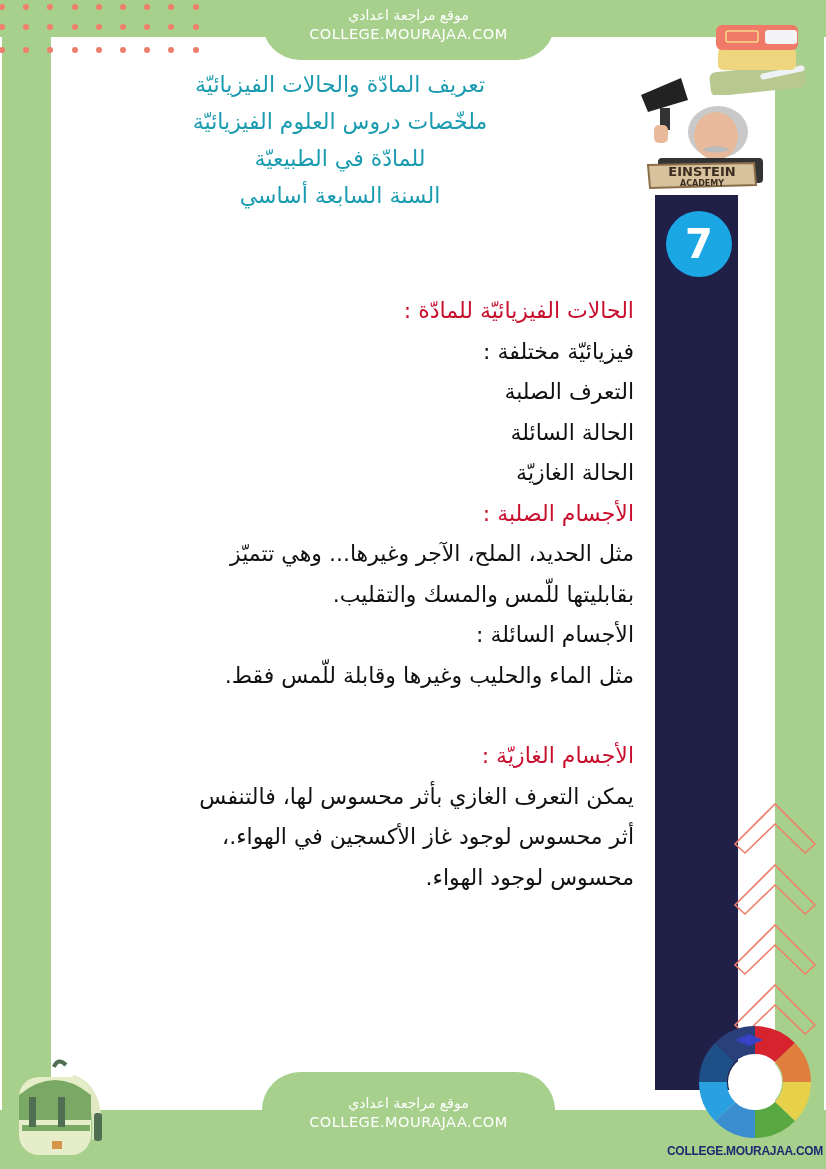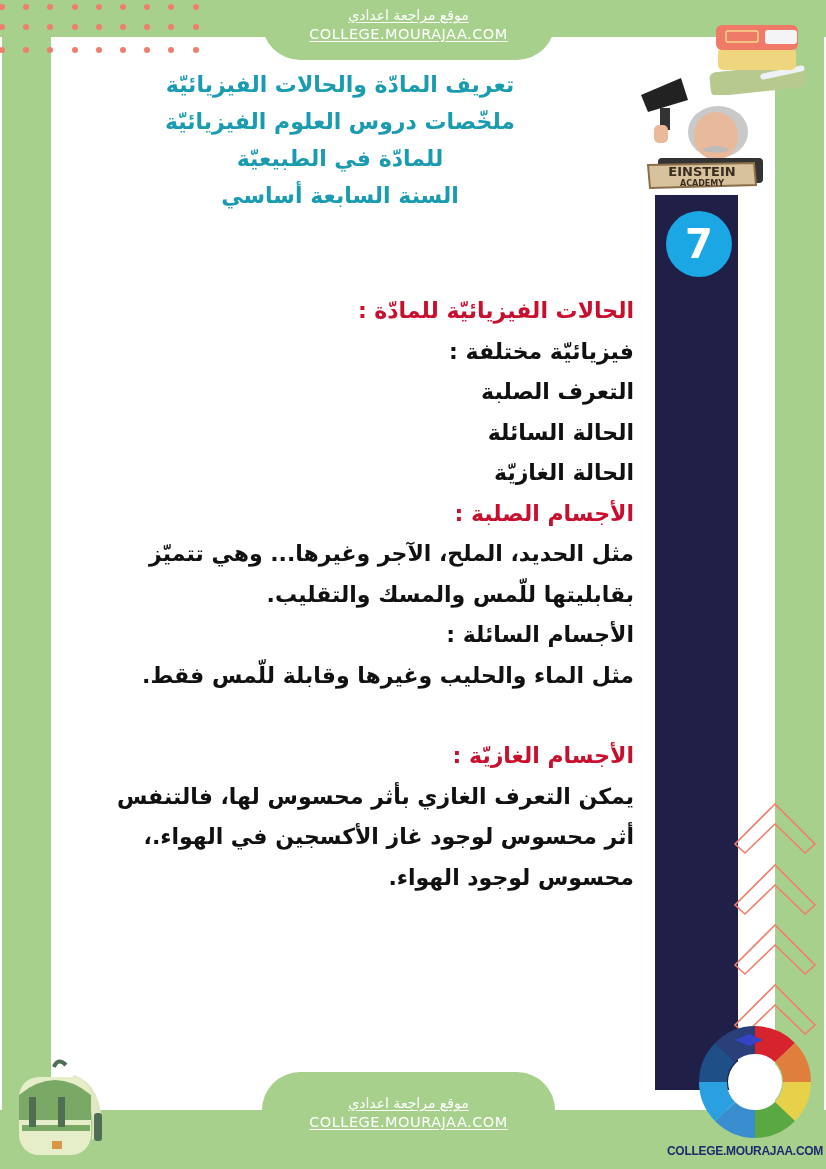"موقع مراجعة اعدادي" .tab span { text-decoration: underline -> none }
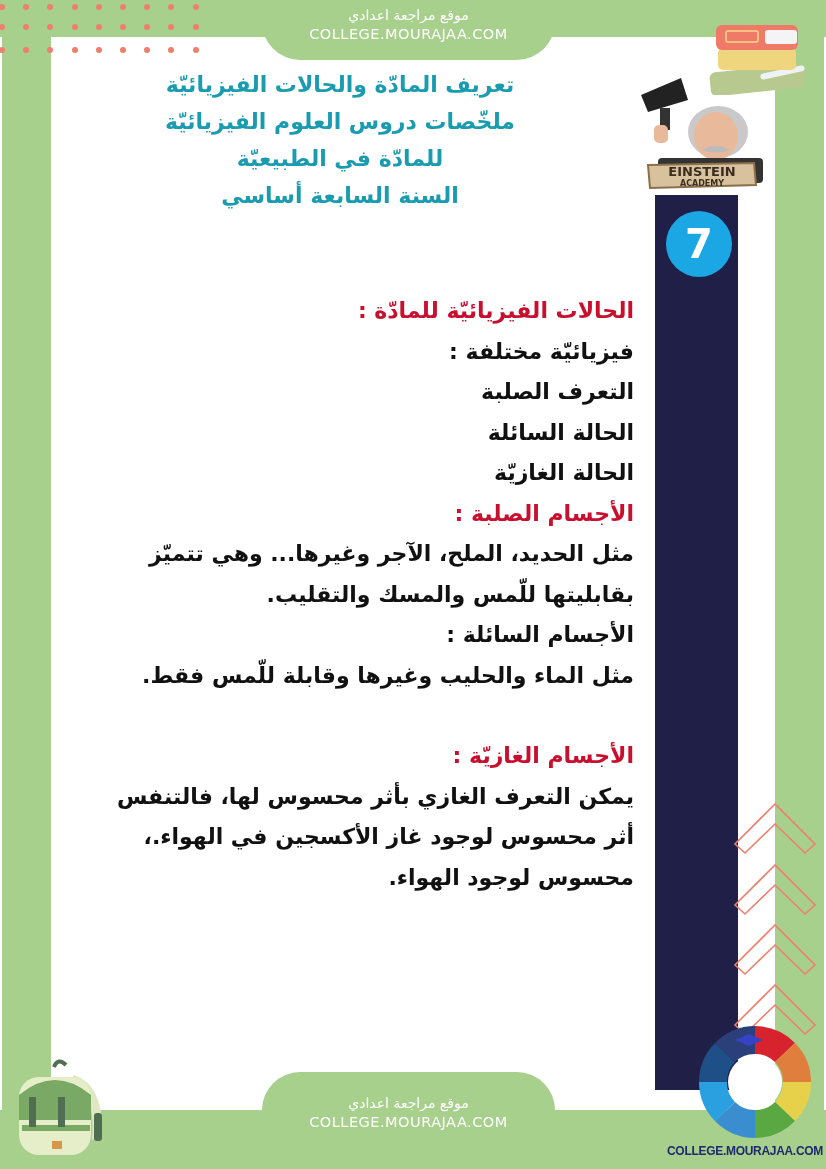"تعريف المادّة والحالات الفيزيائيّة" #title { font-weight: bold -> normal }
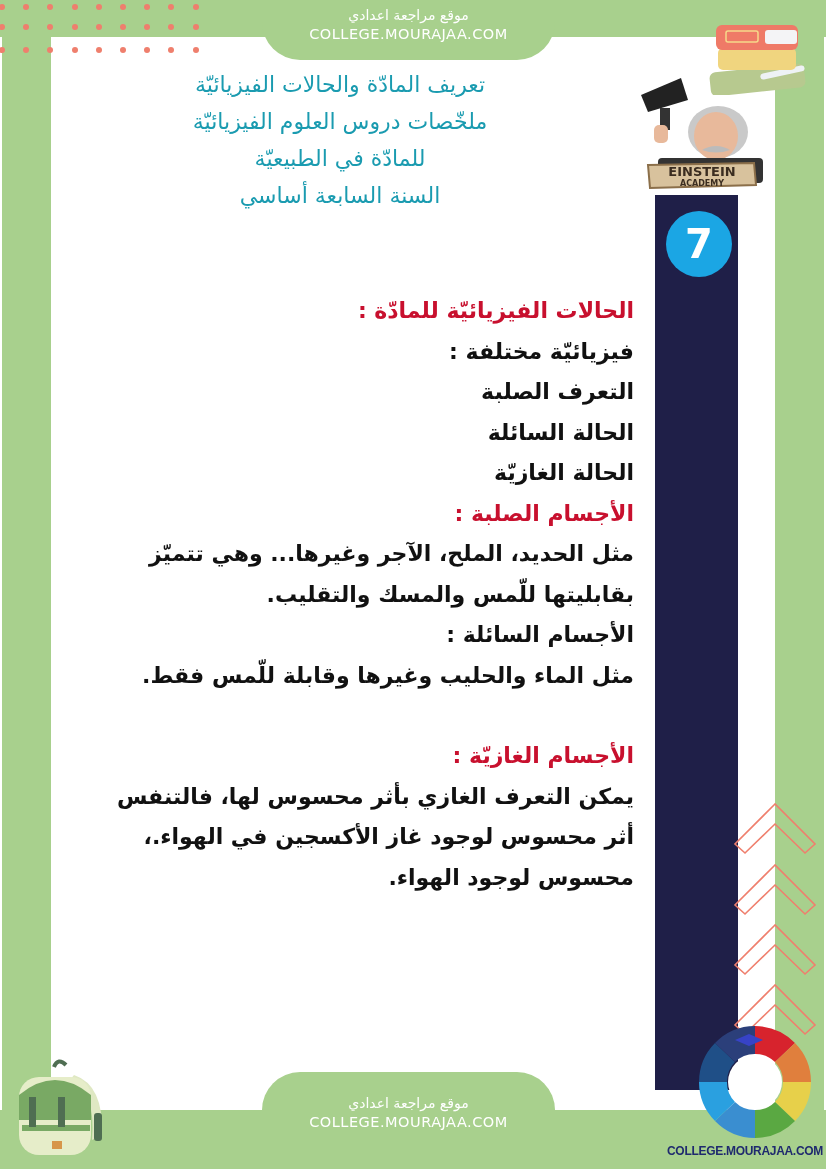"الحالات الفيزيائيّة للمادّة :" #content { font-weight: bold -> normal }
